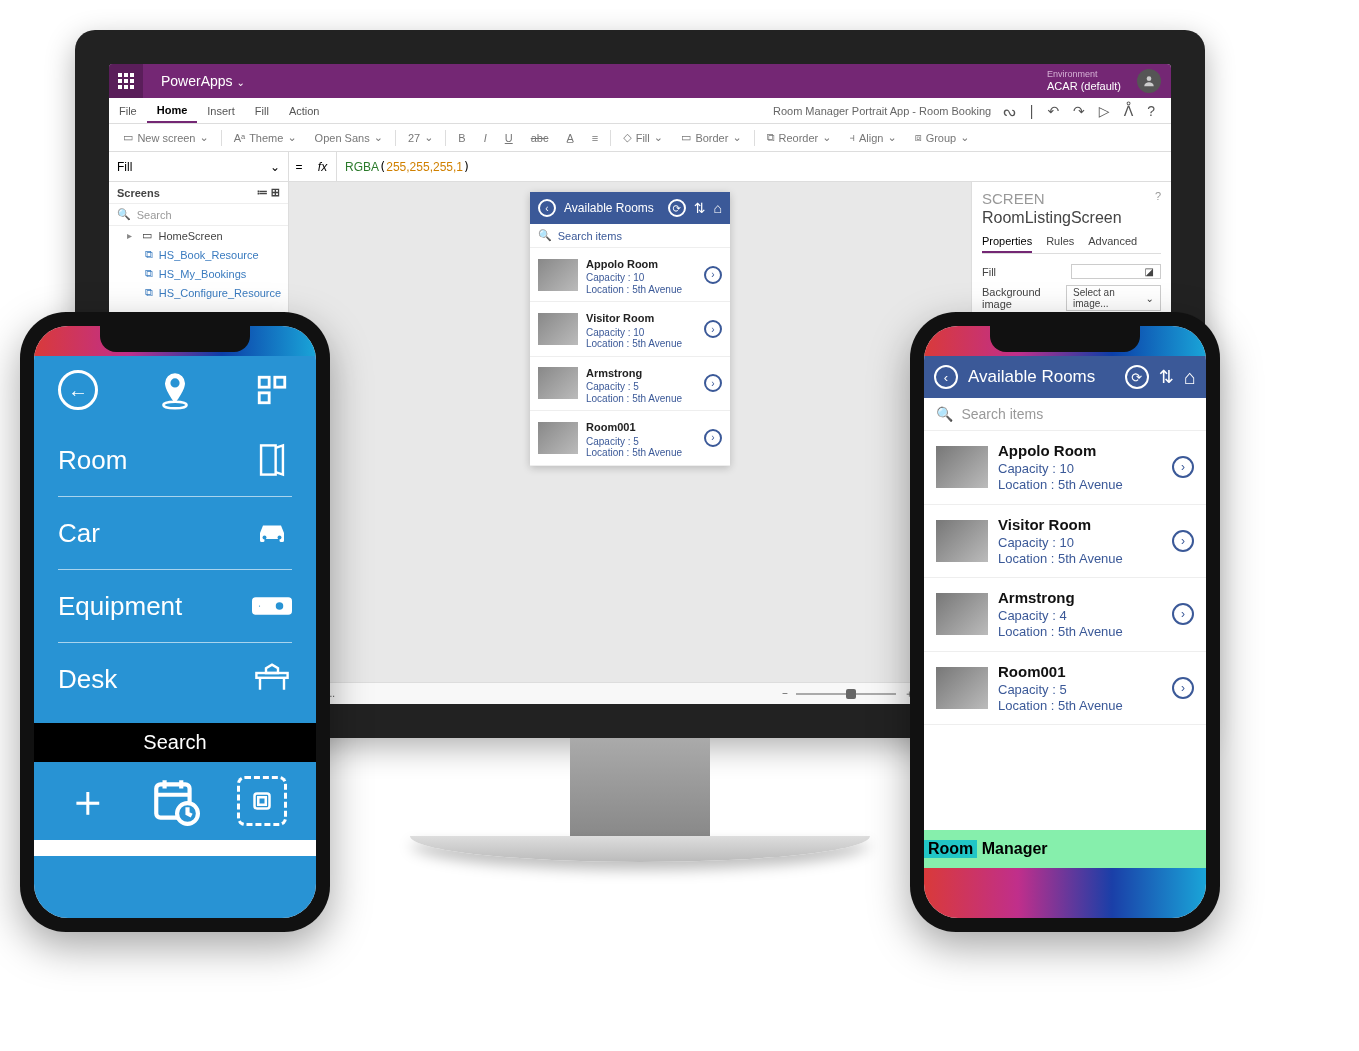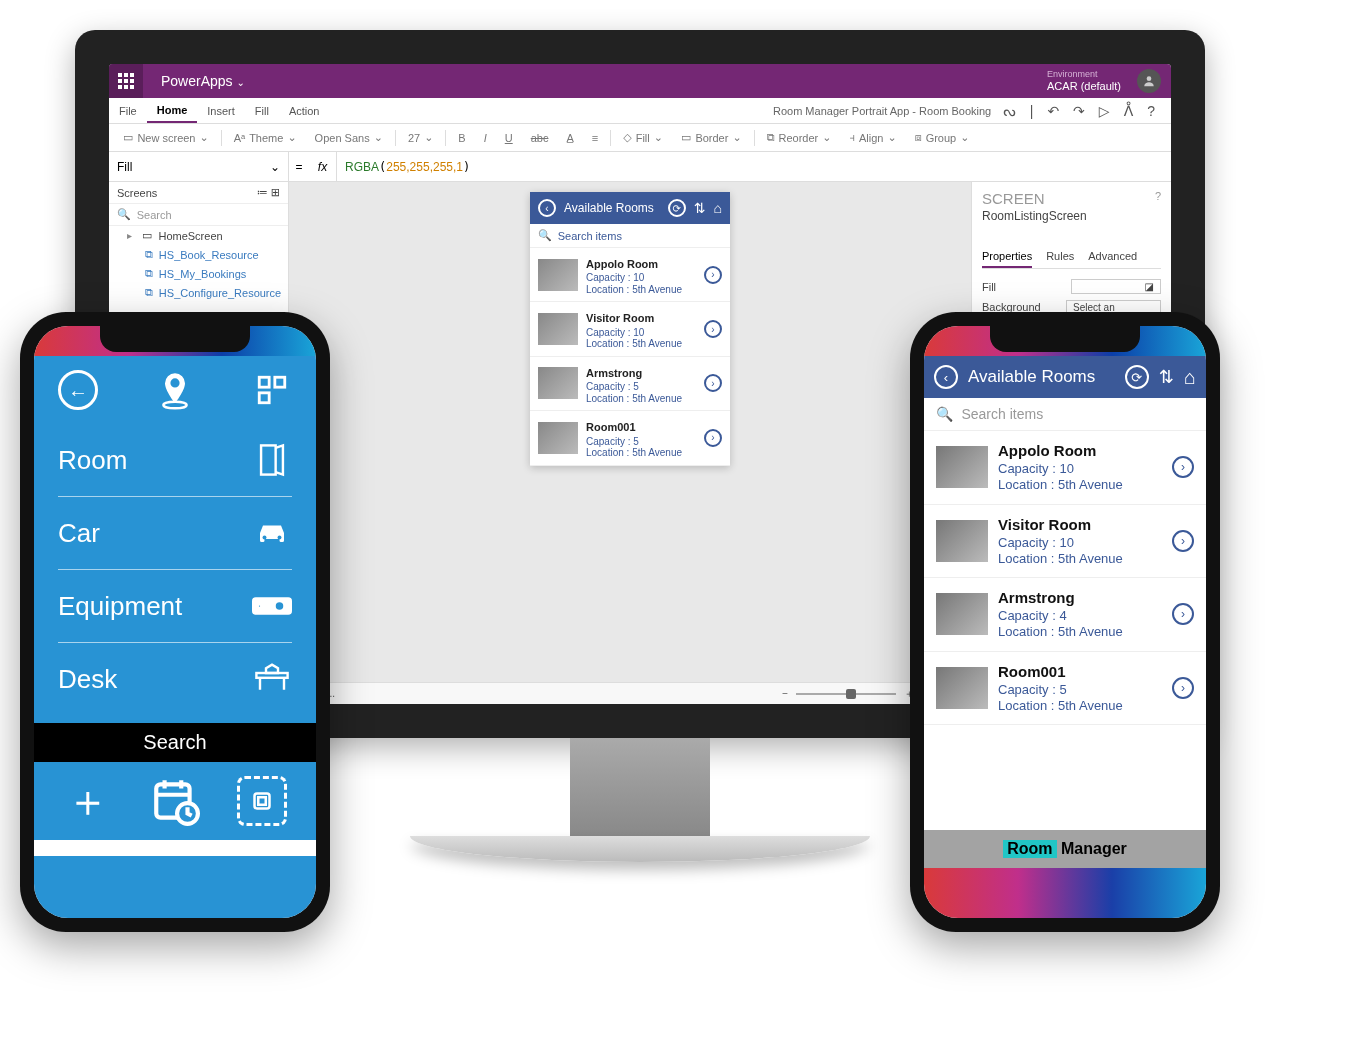"Screens" .pa-tree-hd { font-weight: 400 -> 700 }
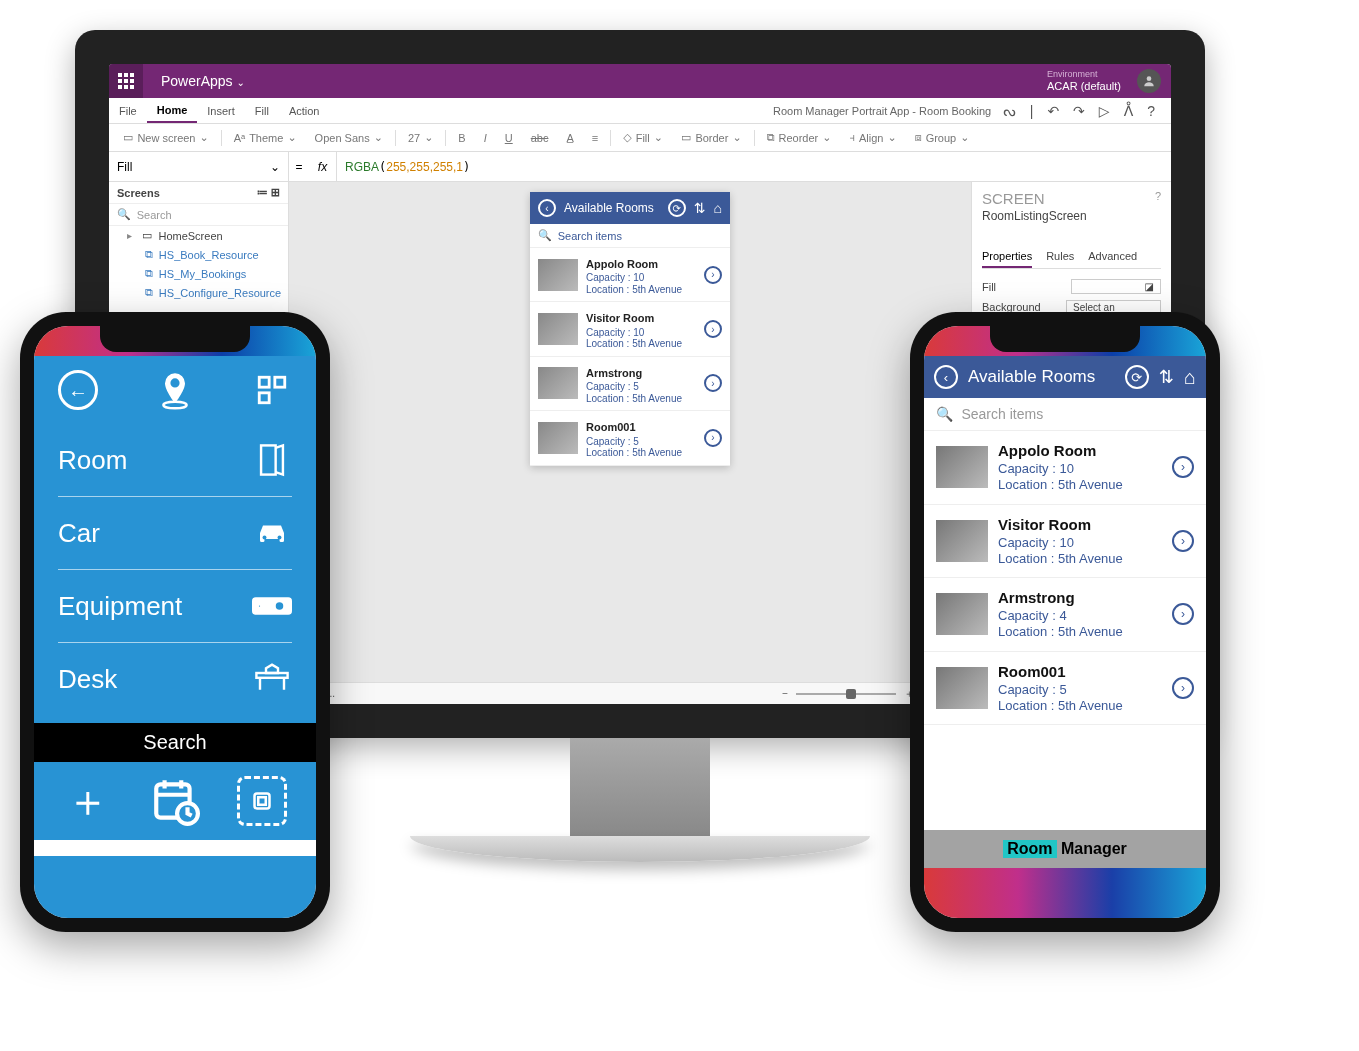"RoomListingScreen" .pa-props-name { font-size: 12px -> 16px; margin: 2px 0 20px -> 2px 0 8px }
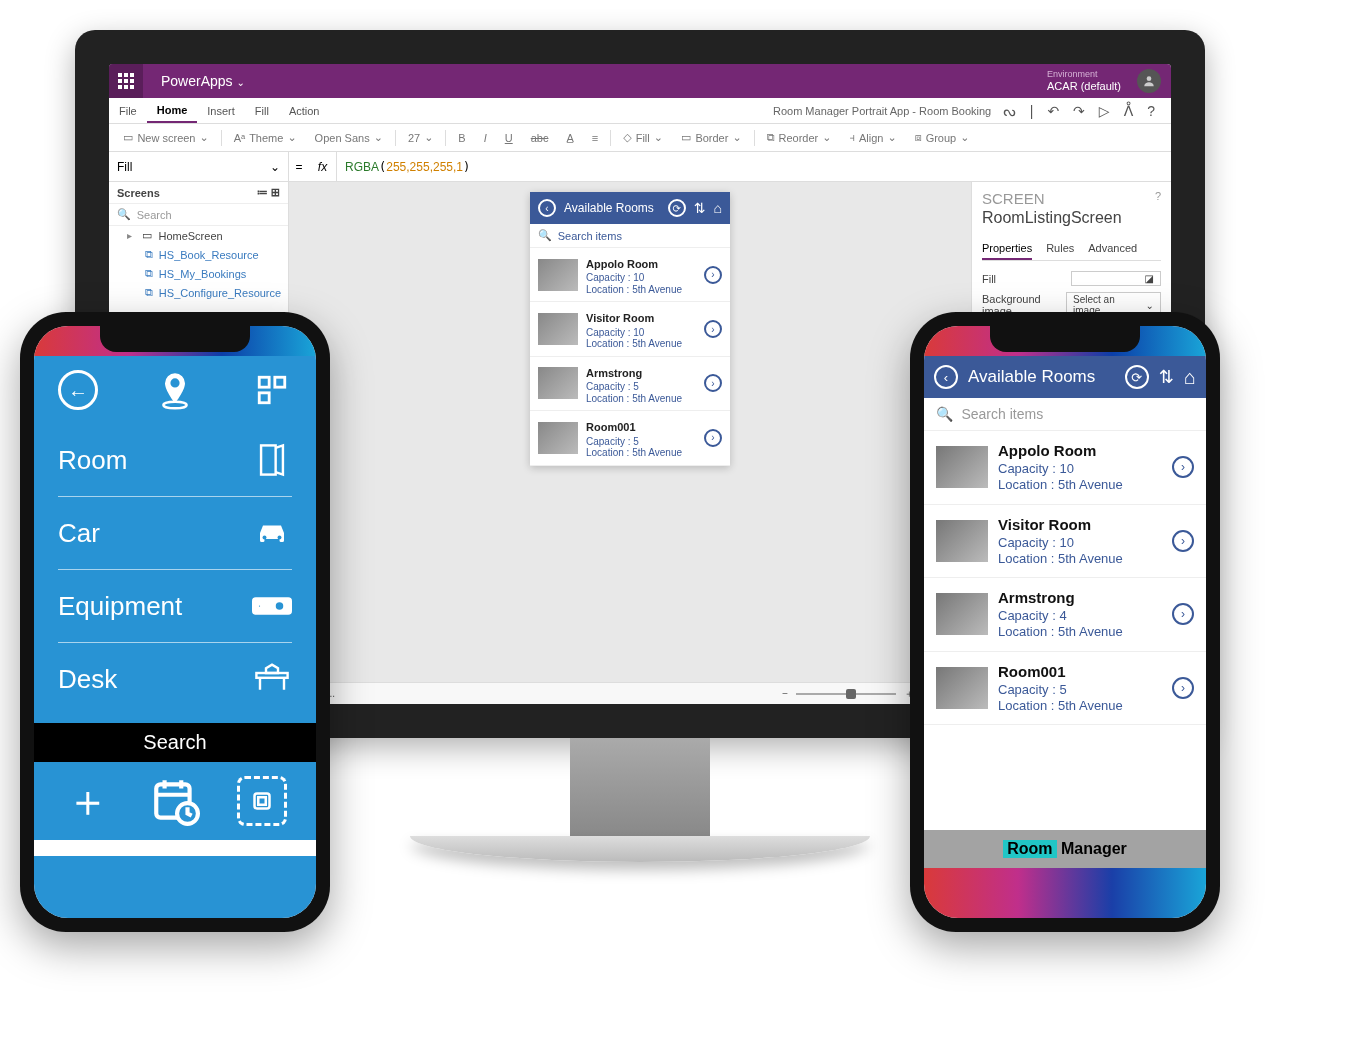"Properties" .pa-props-tabs span { margin-top: 7px -> none }
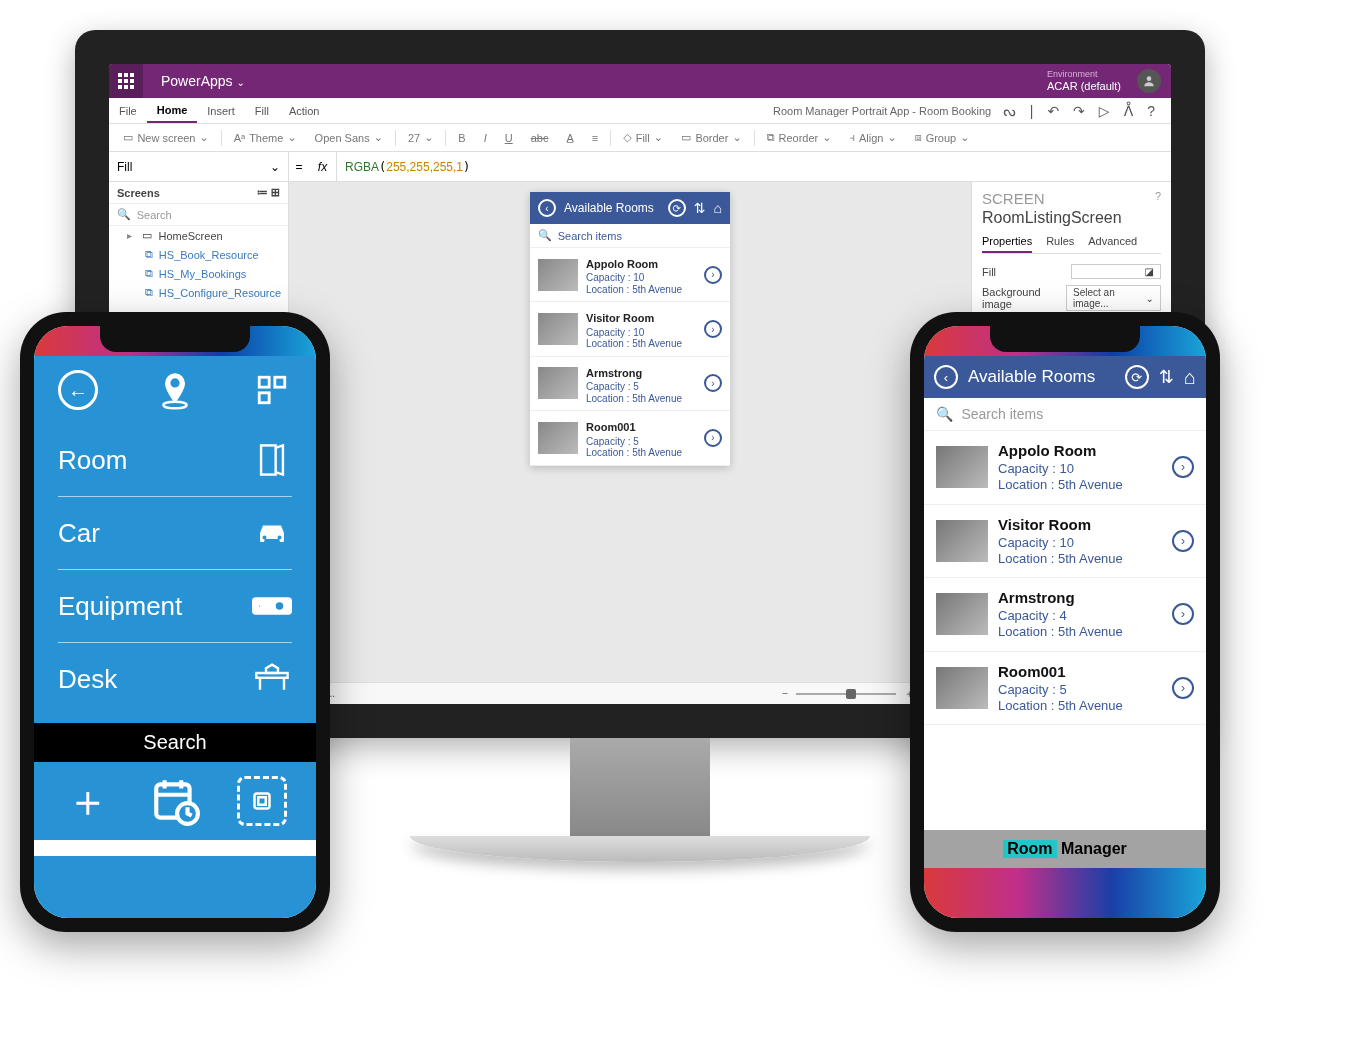"Room Manager" .rp-brand { background: #a3a3a3 -> #86efac; text-align: center -> left }
